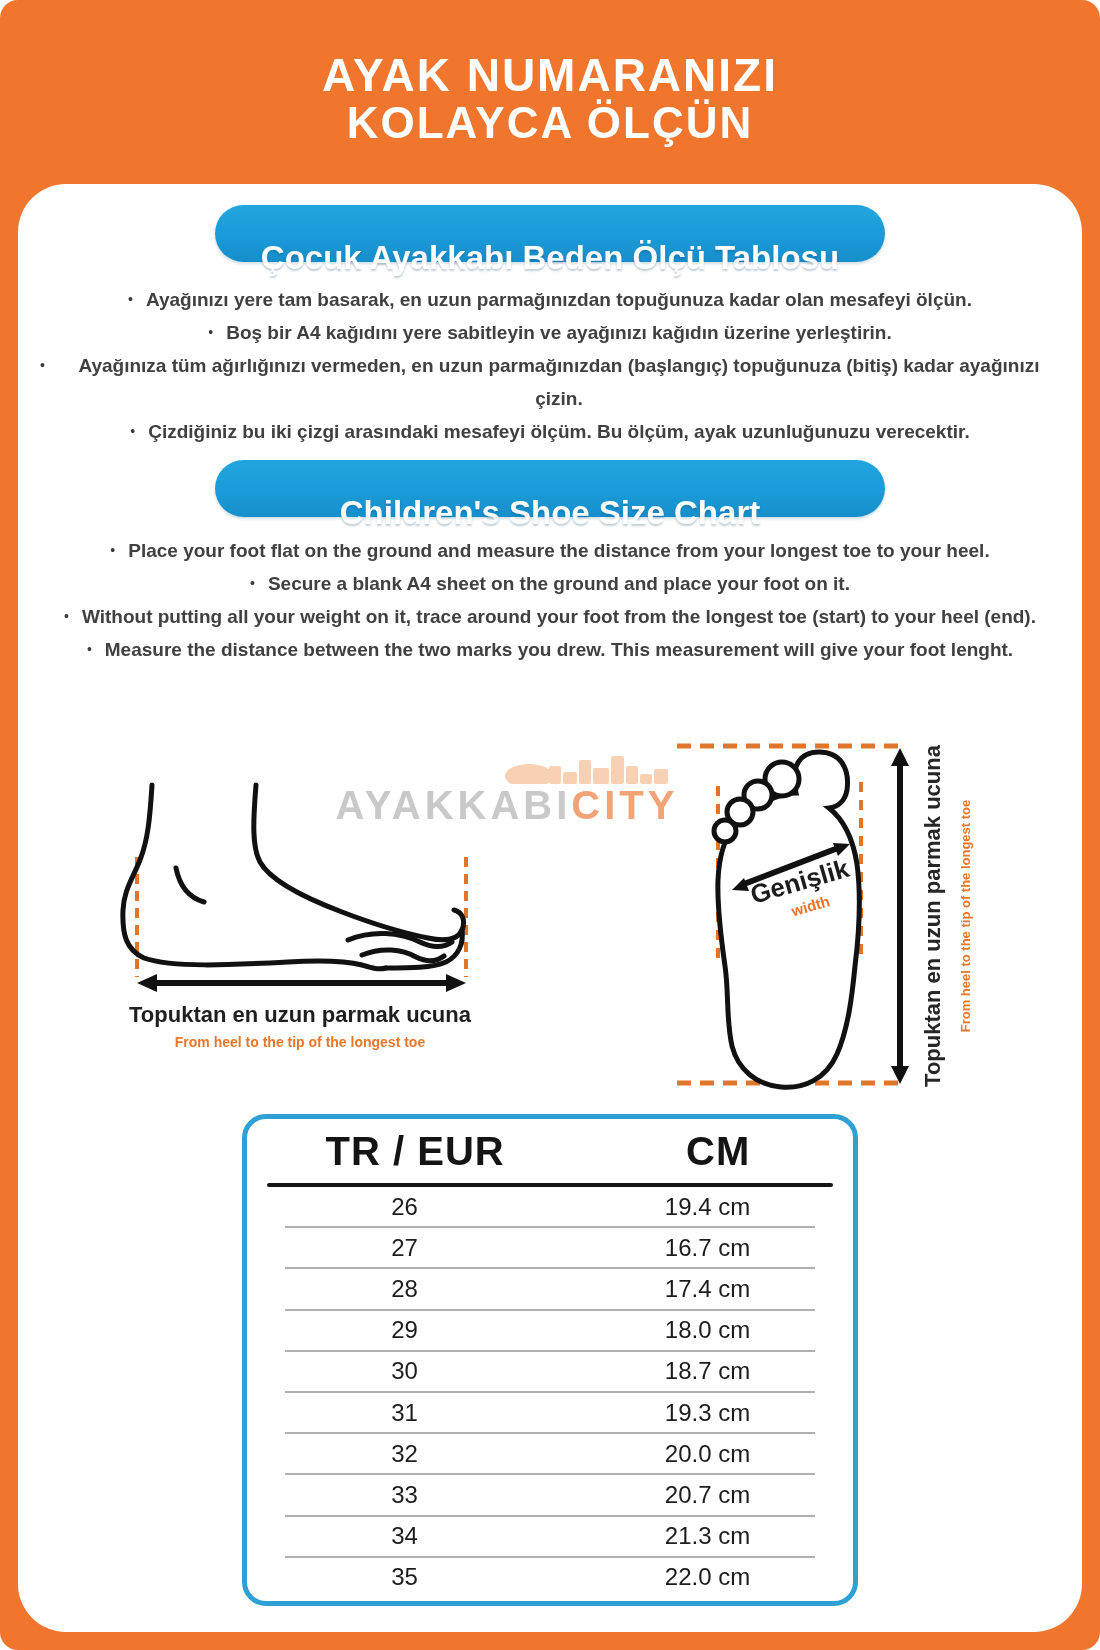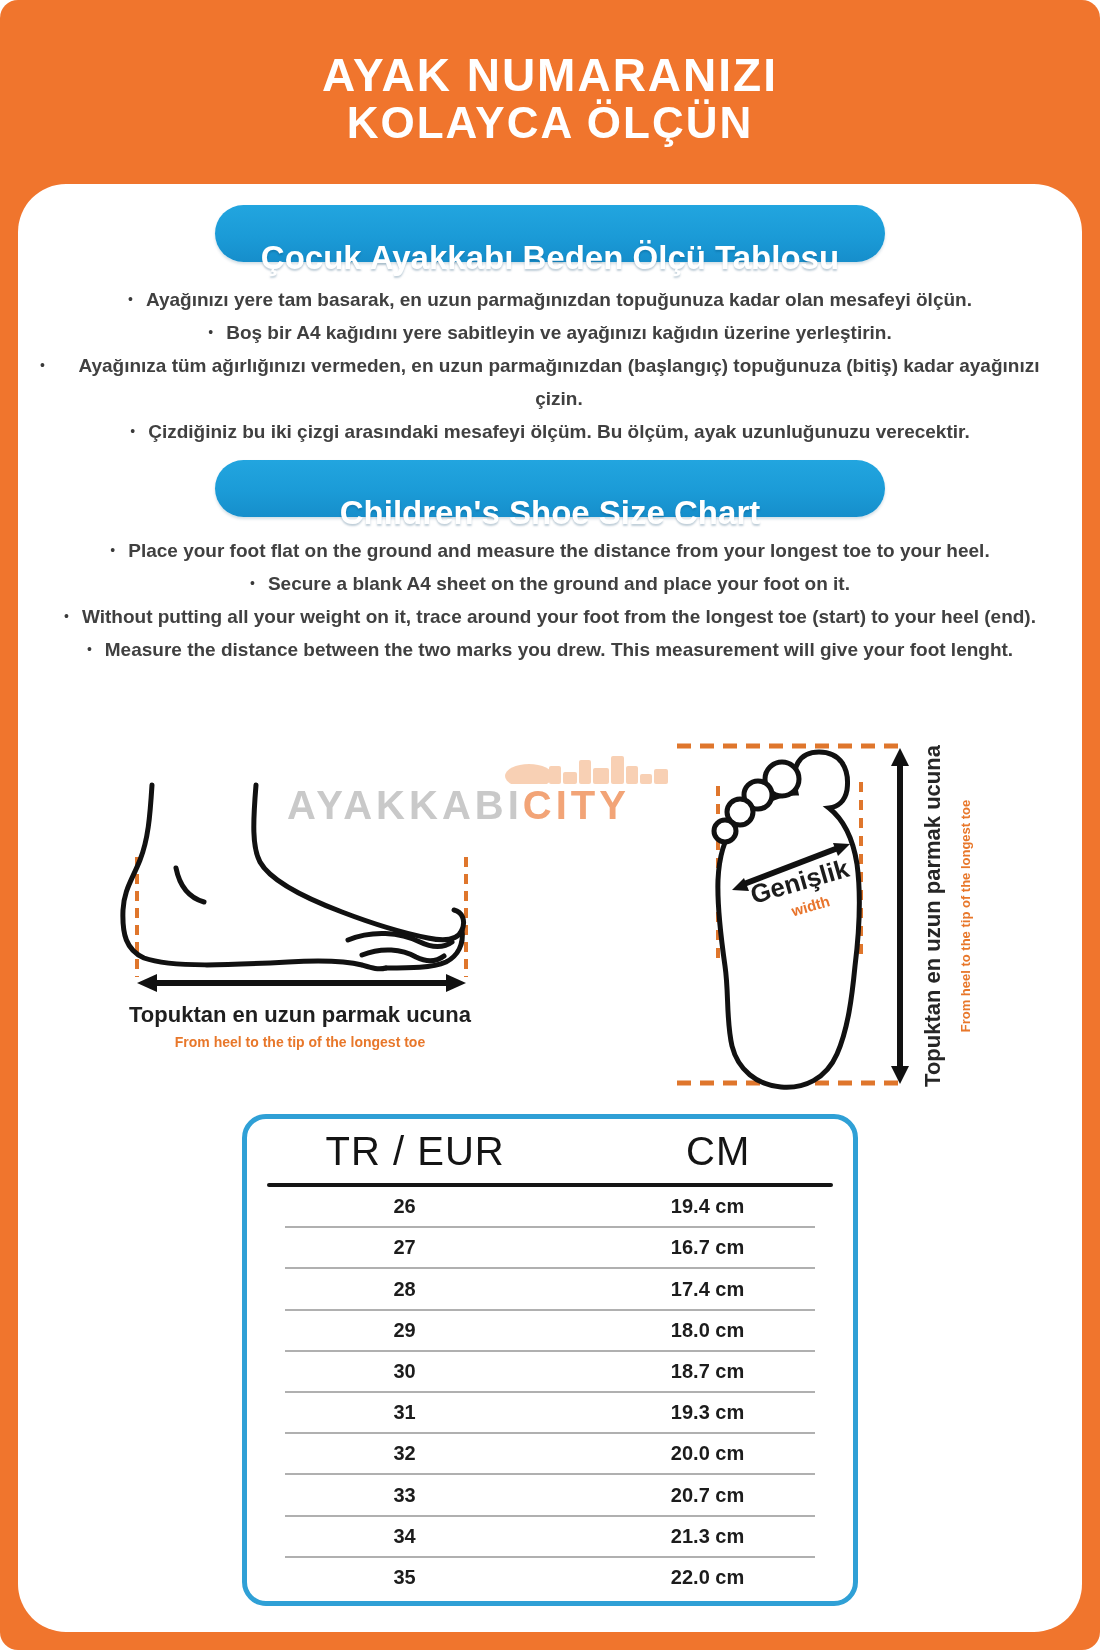"AYAKKABICITY" .watermark { text-align: none -> center }
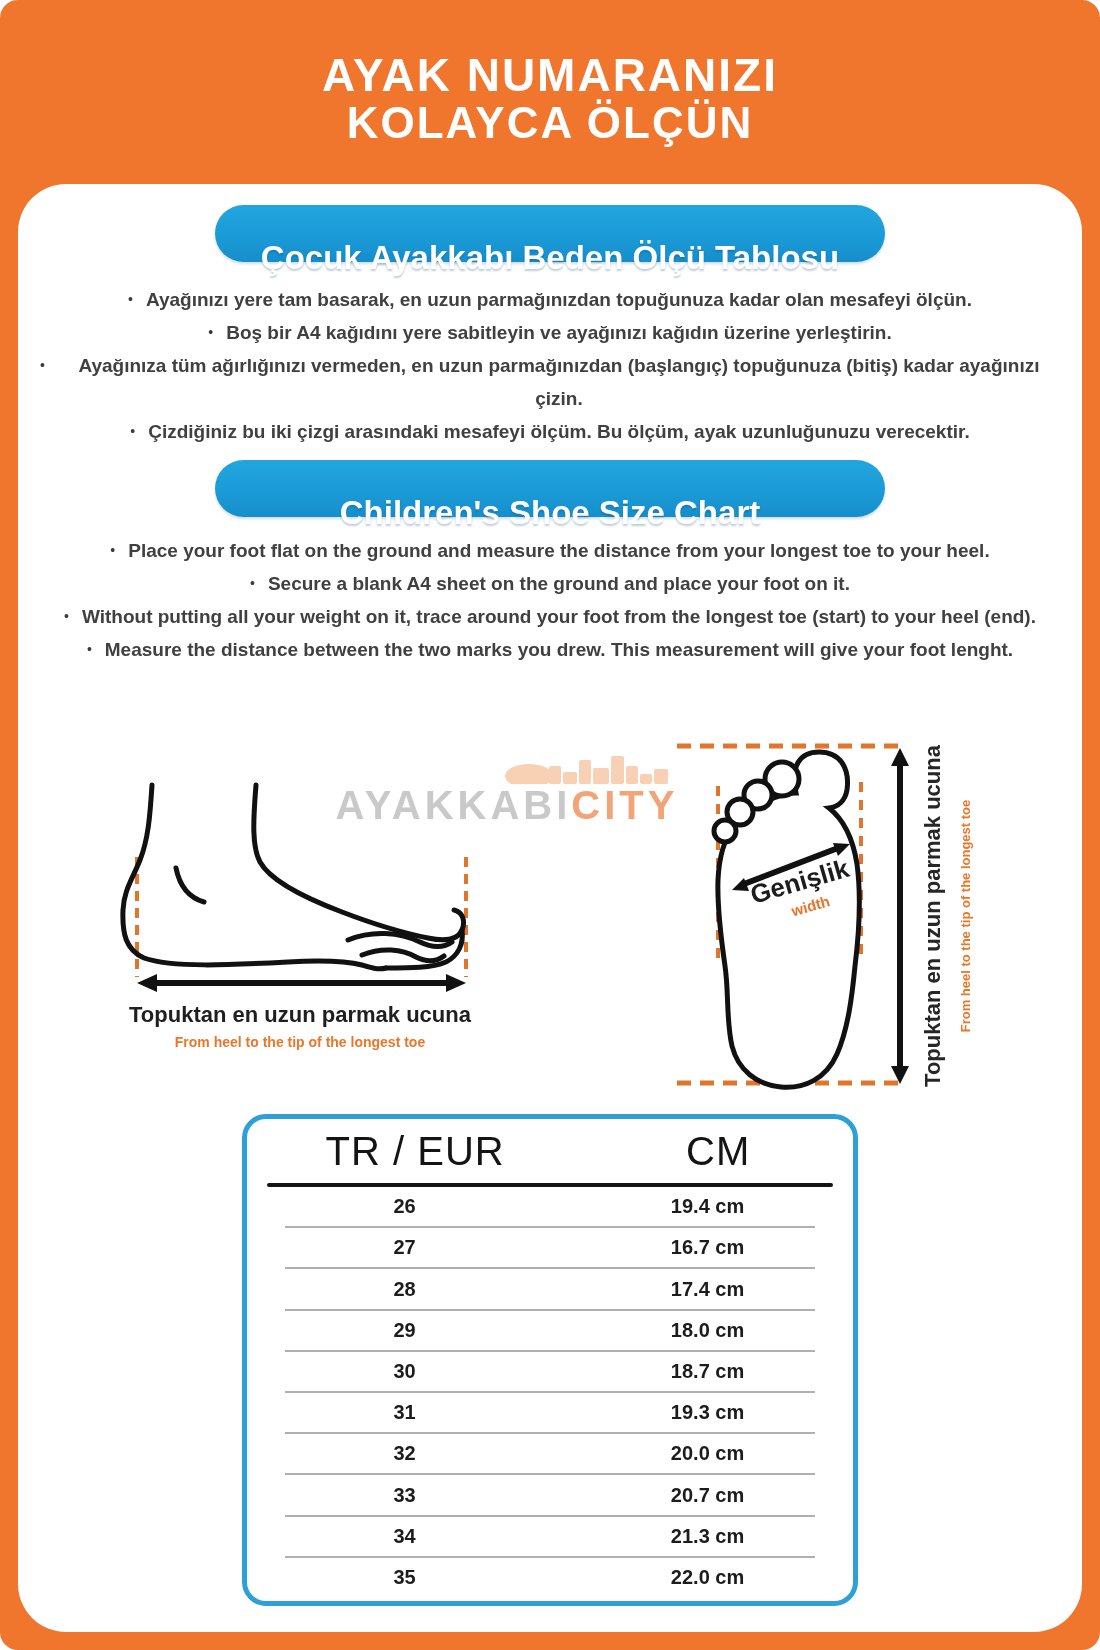"TR / EUR" .thead div { font-weight: normal -> bold }
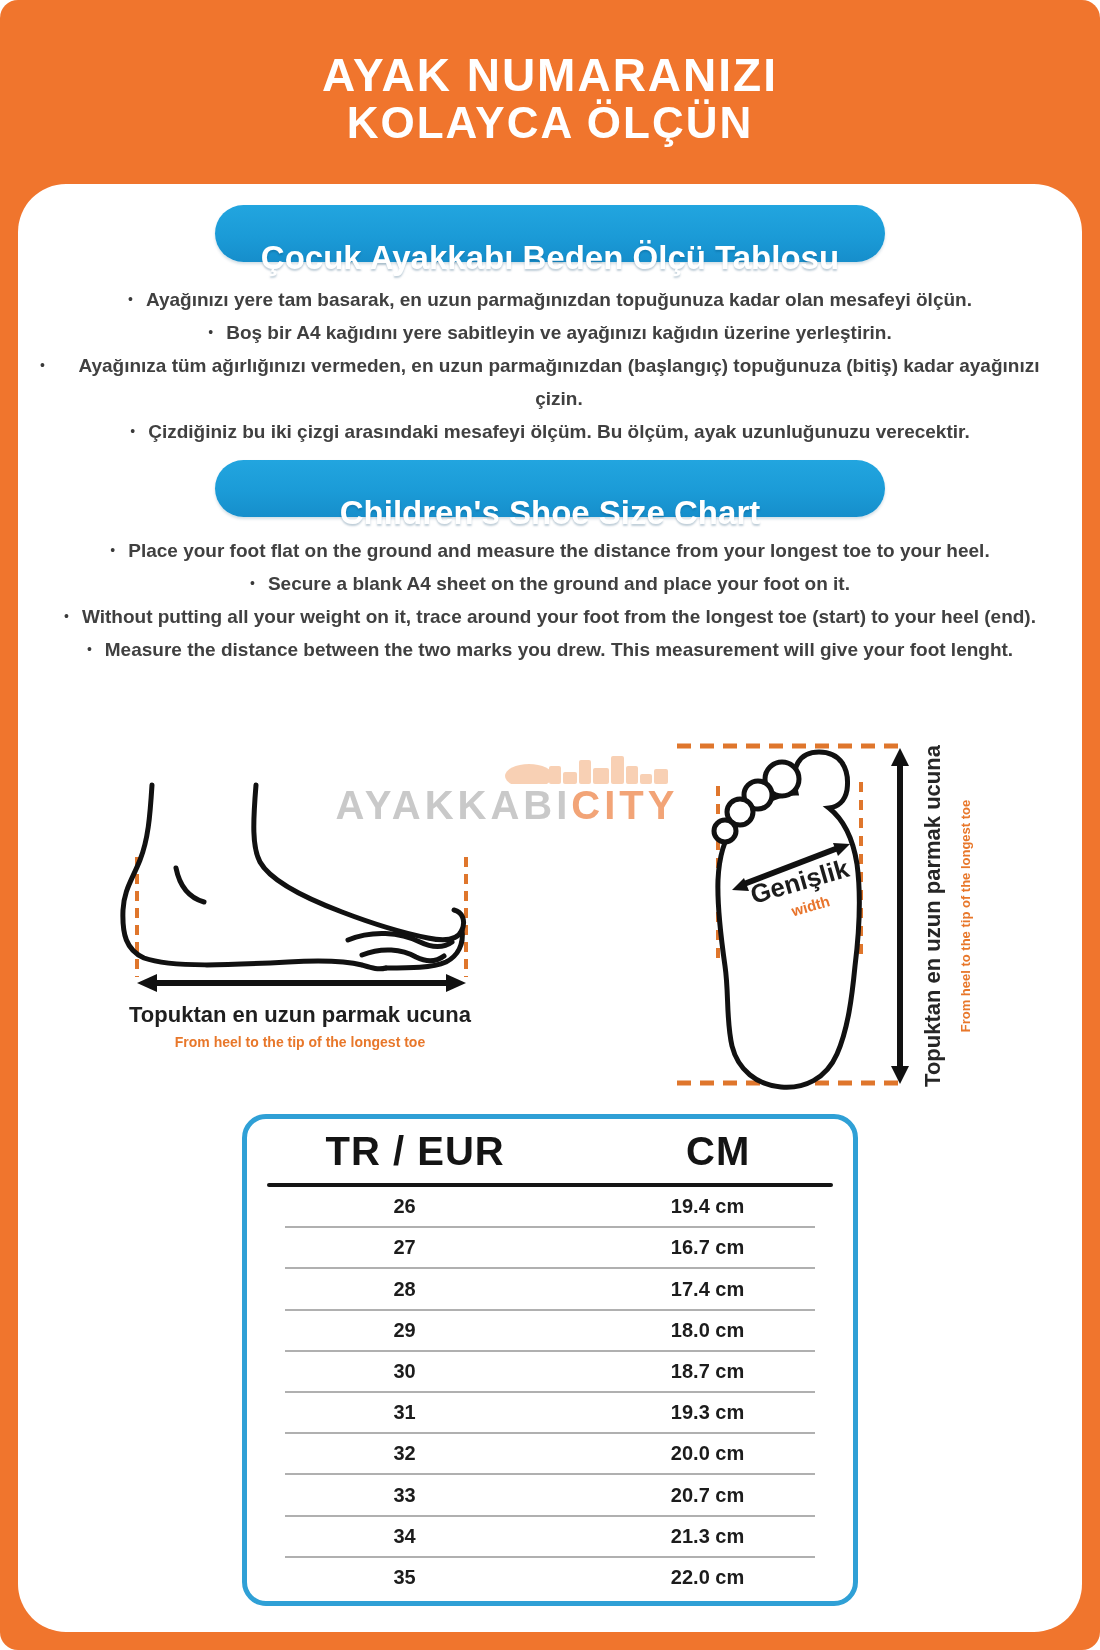"26" .trow div { font-size: 20px -> 24px; font-weight: bold -> normal }
